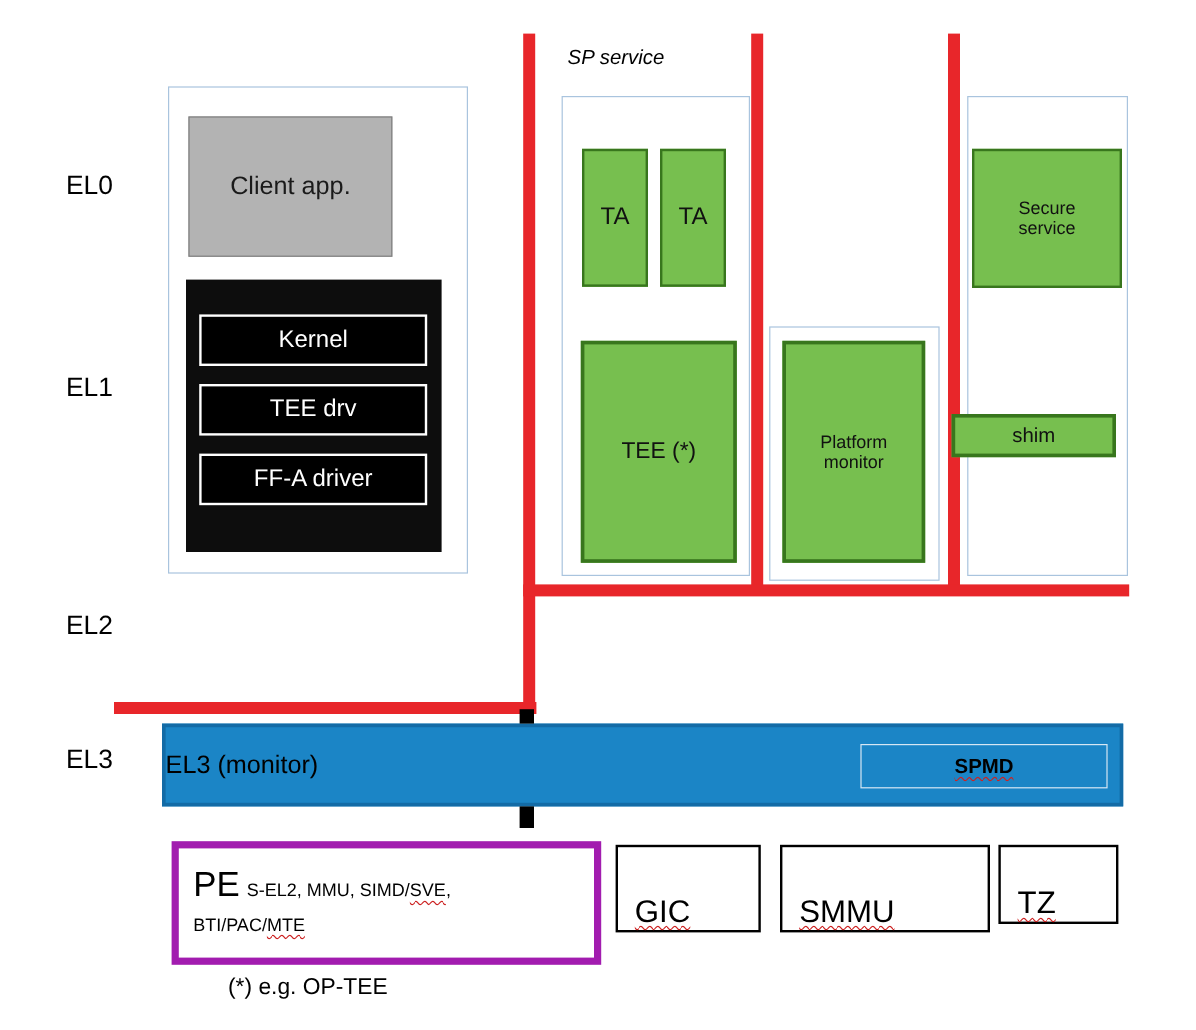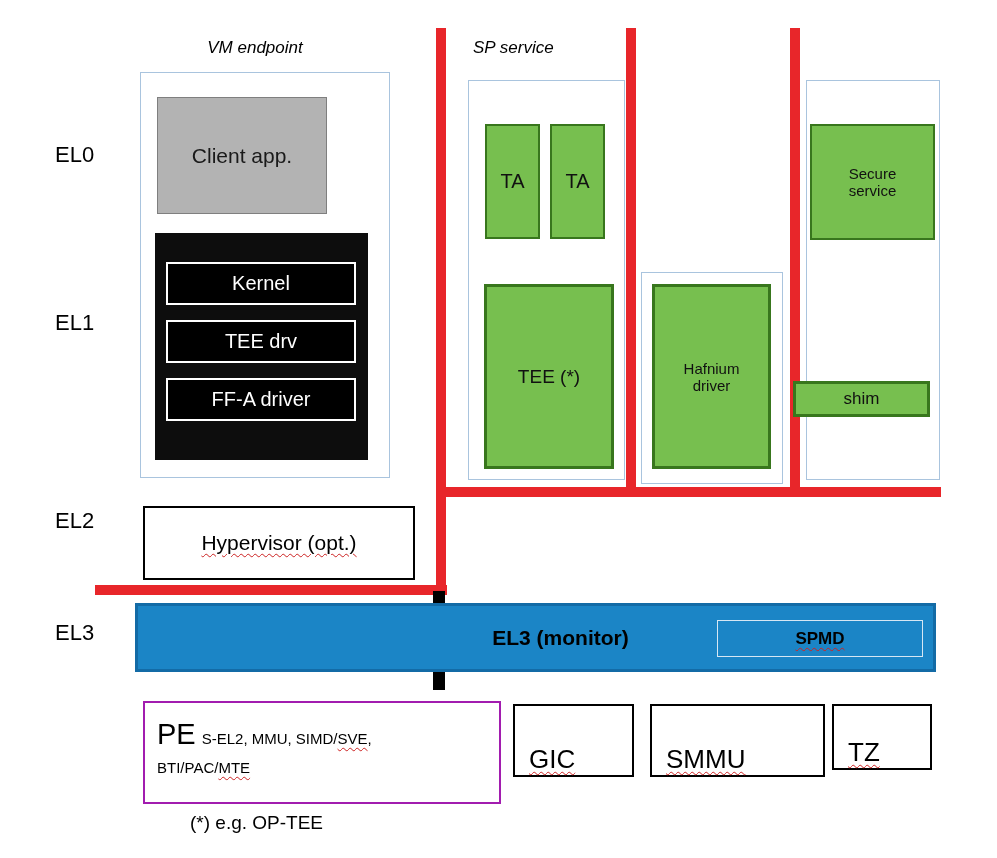"VM endpoint" div.abs { html: <div>VM endpoint</div> -> none }
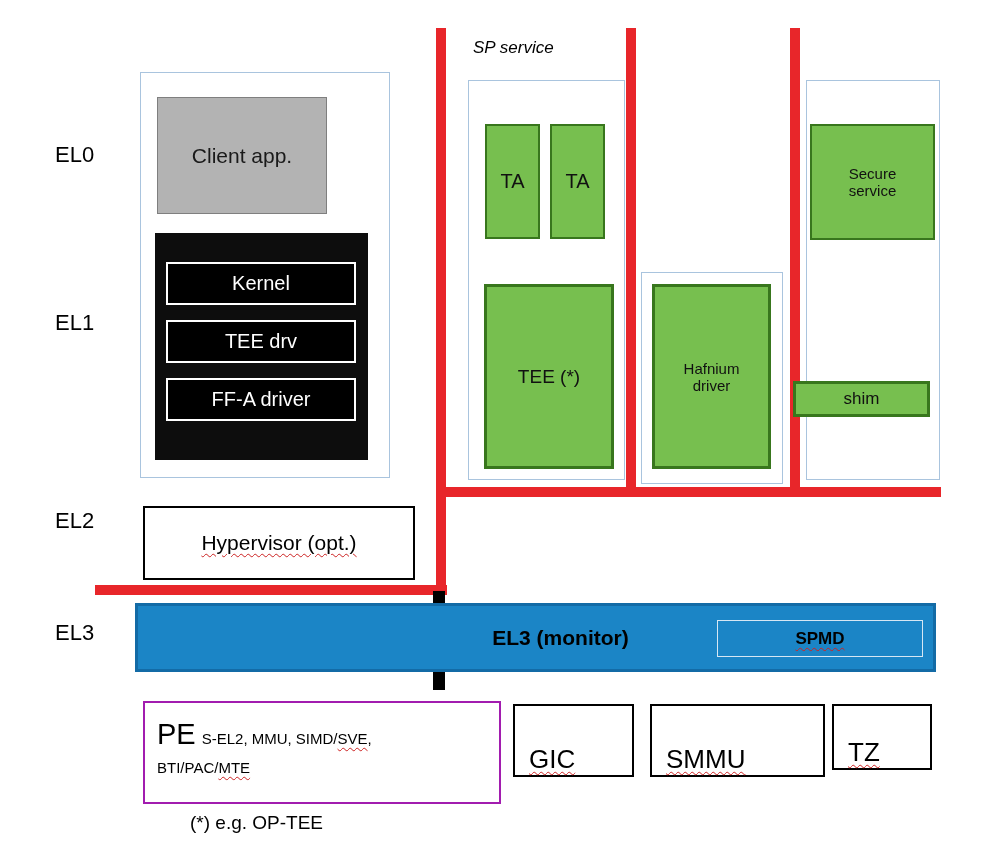"Hafnium driver" span { text: Hafnium driver -> Platform monitor }
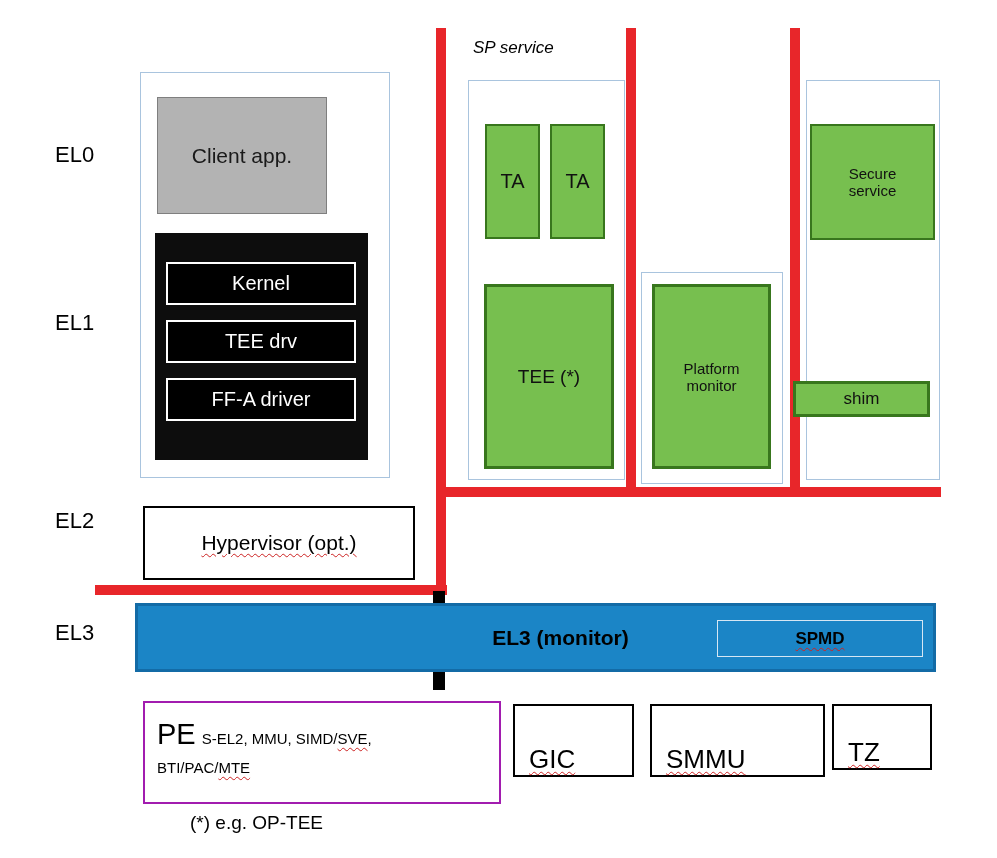"shim" .shim-box { margin-top: 36px -> none }
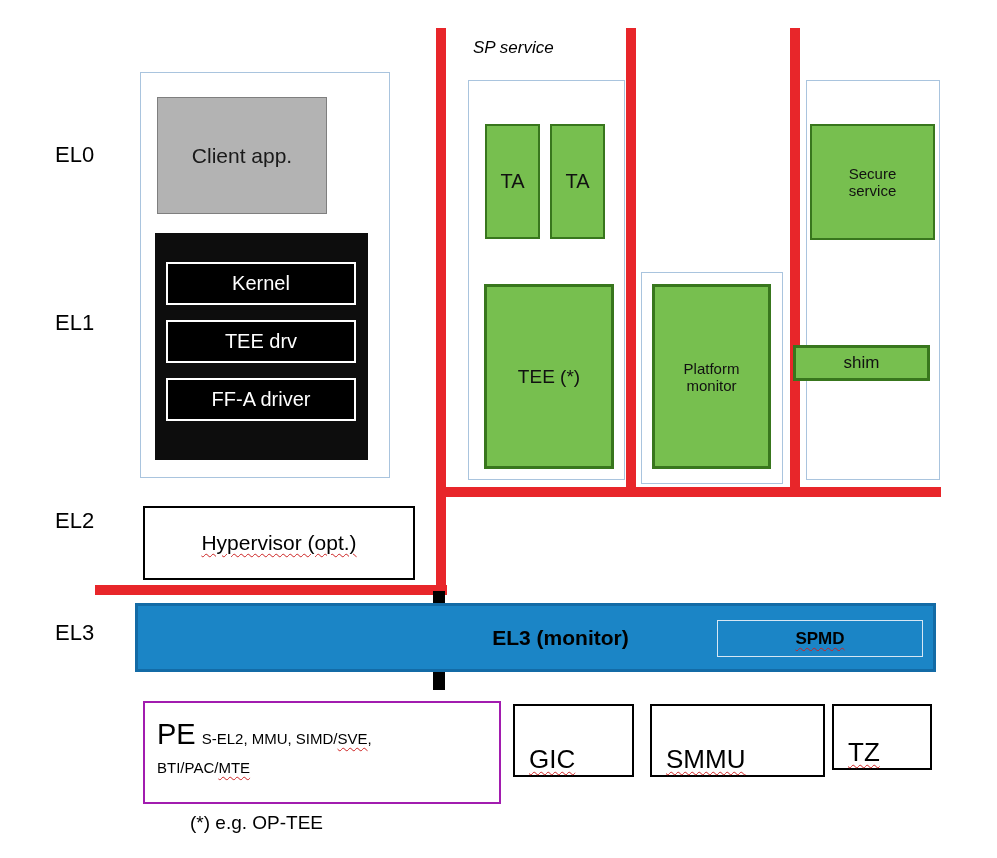"Hypervisor (opt.)" div.abs { html: <div> <span>Hypervisor (opt.)</span> </div> -> none }
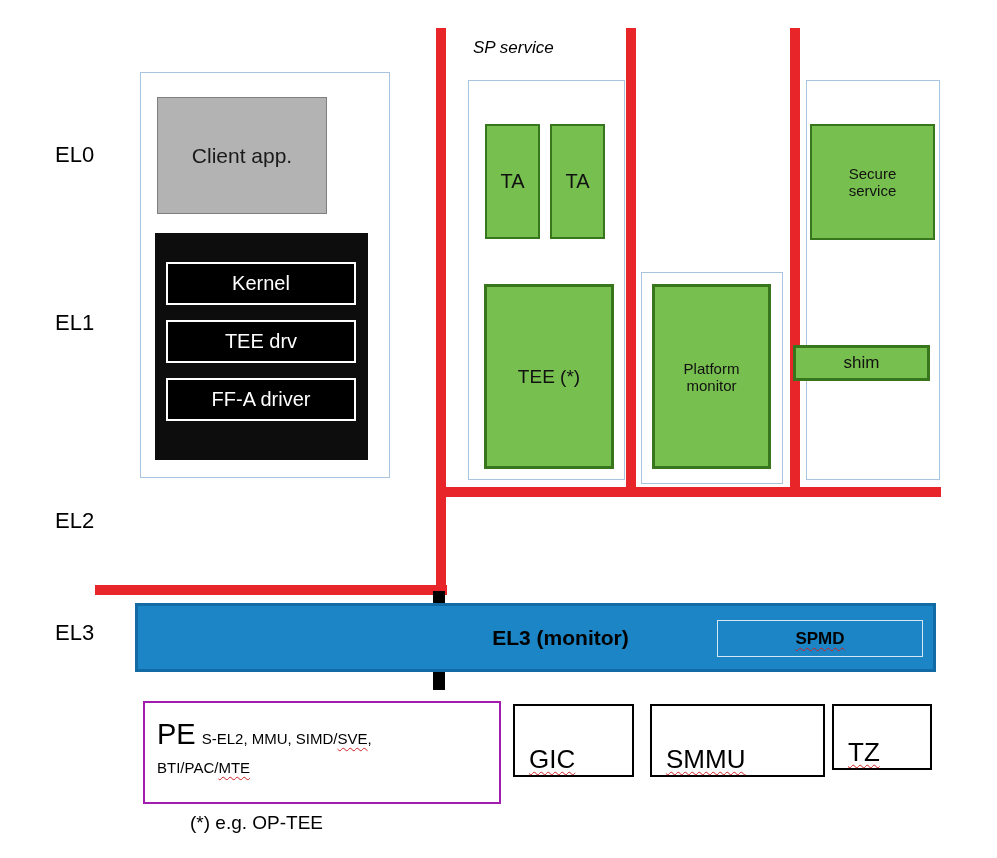"EL3 (monitor)" .el3-bar { font-weight: bold -> none; justify-content: center -> flex-start; padding-left: 50px -> none }
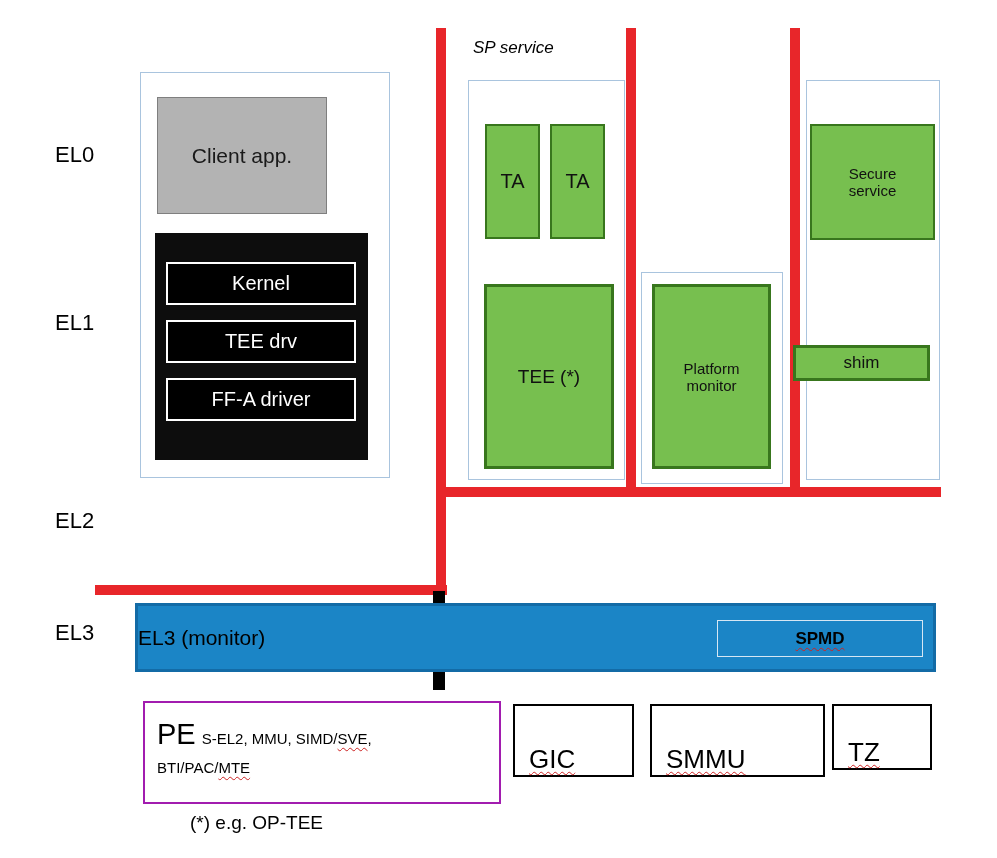"PE S-EL2, MMU, SIMD/SVE," .pe-box { border: 2px solid #a21caf -> 6px solid #a21caf }
